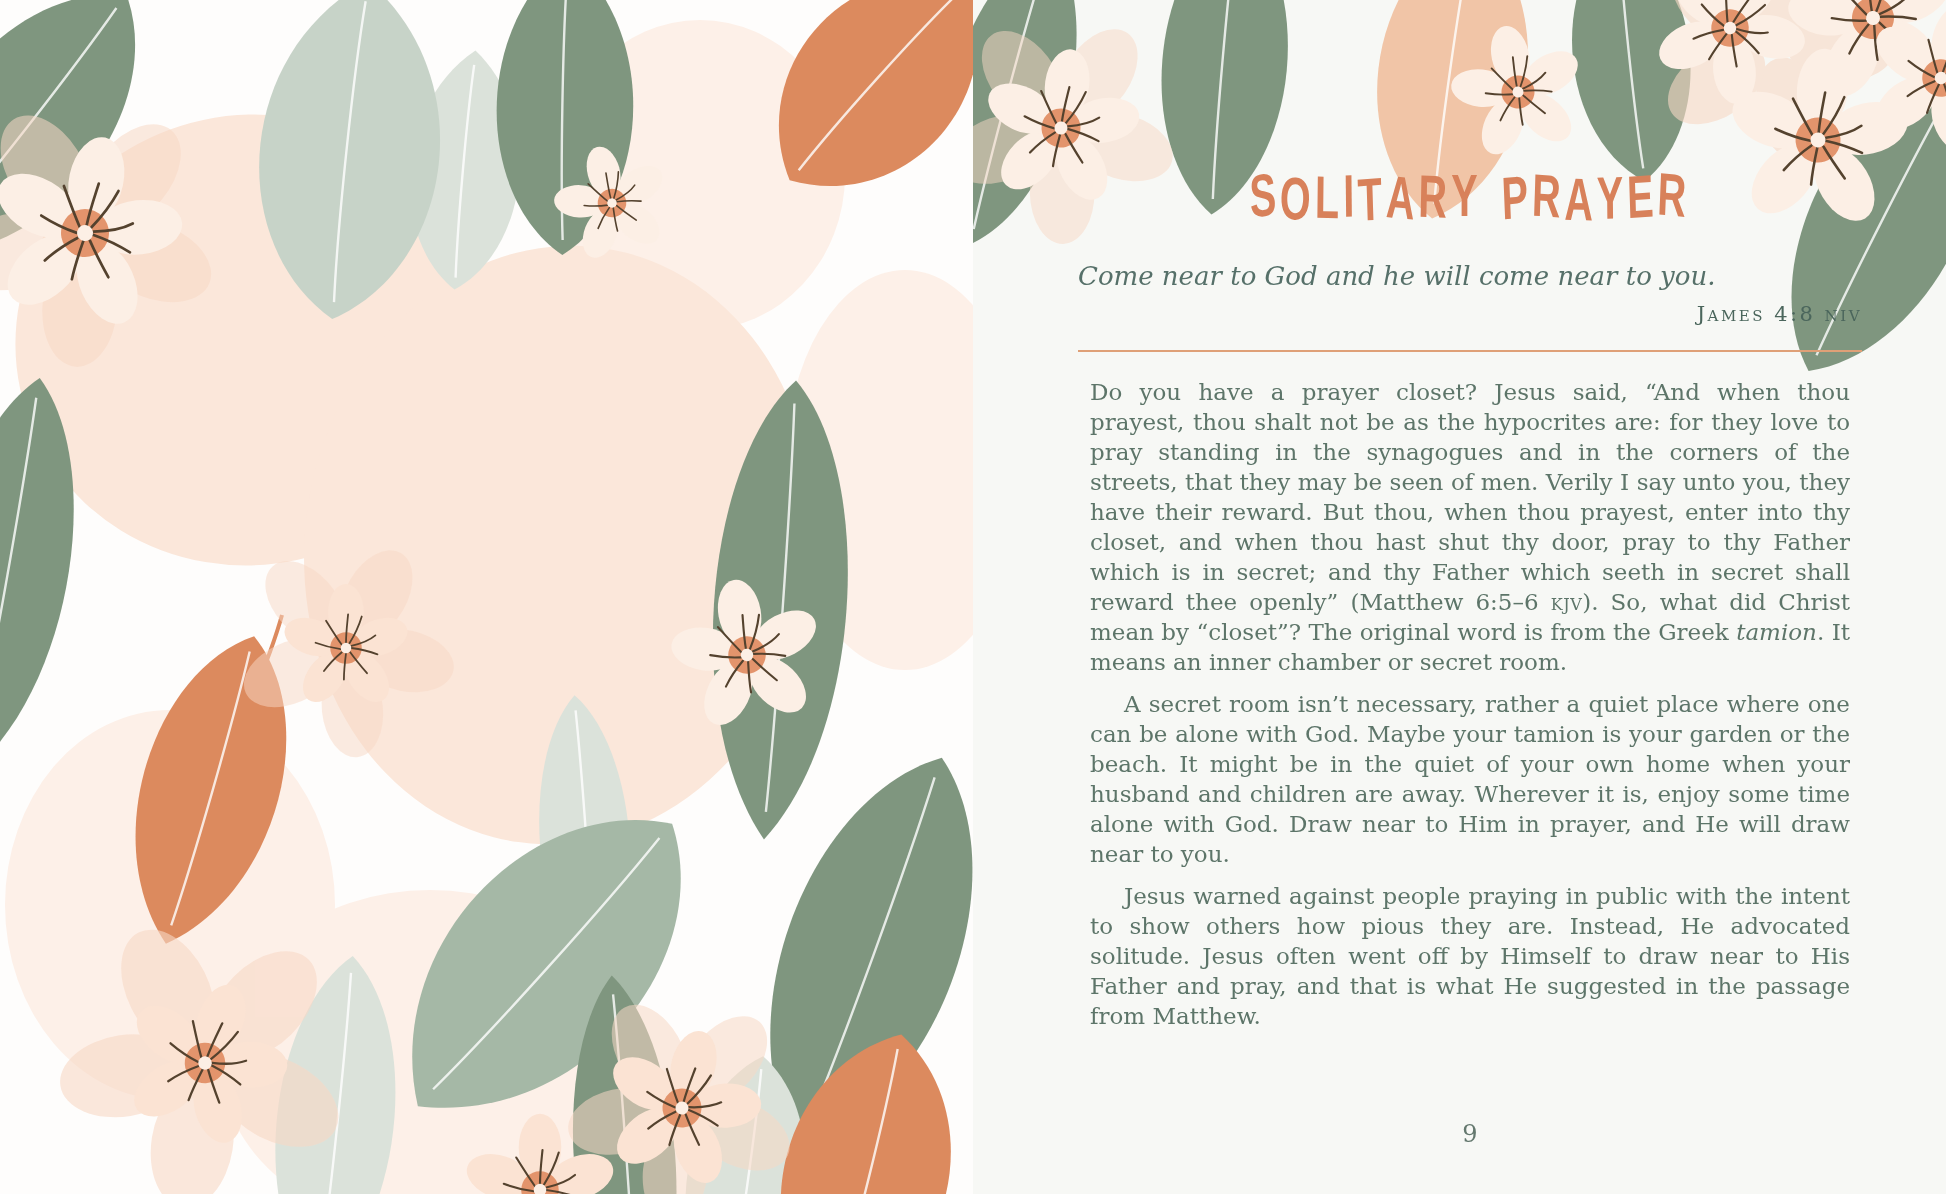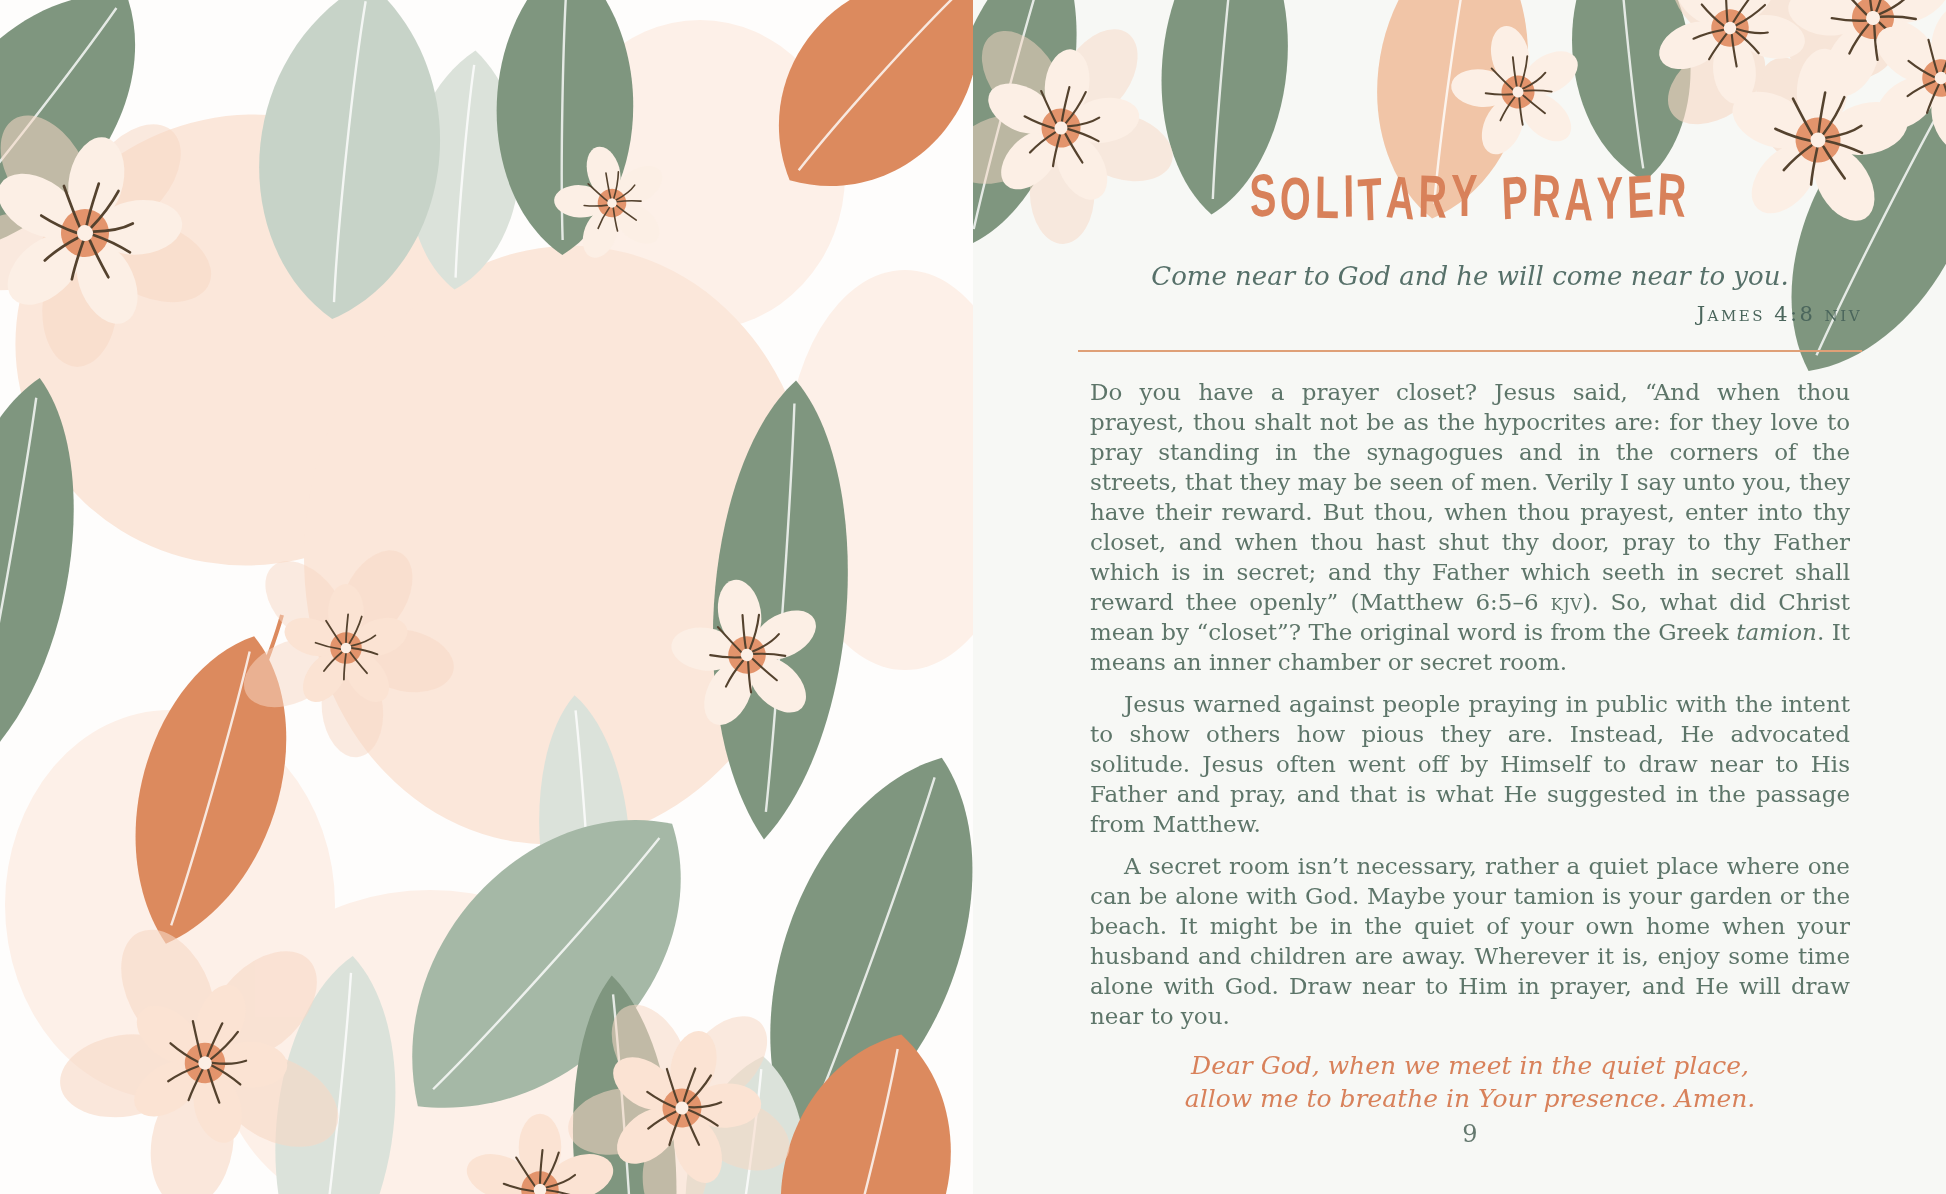"Come near to God and" .scripture { text-align: center -> none }
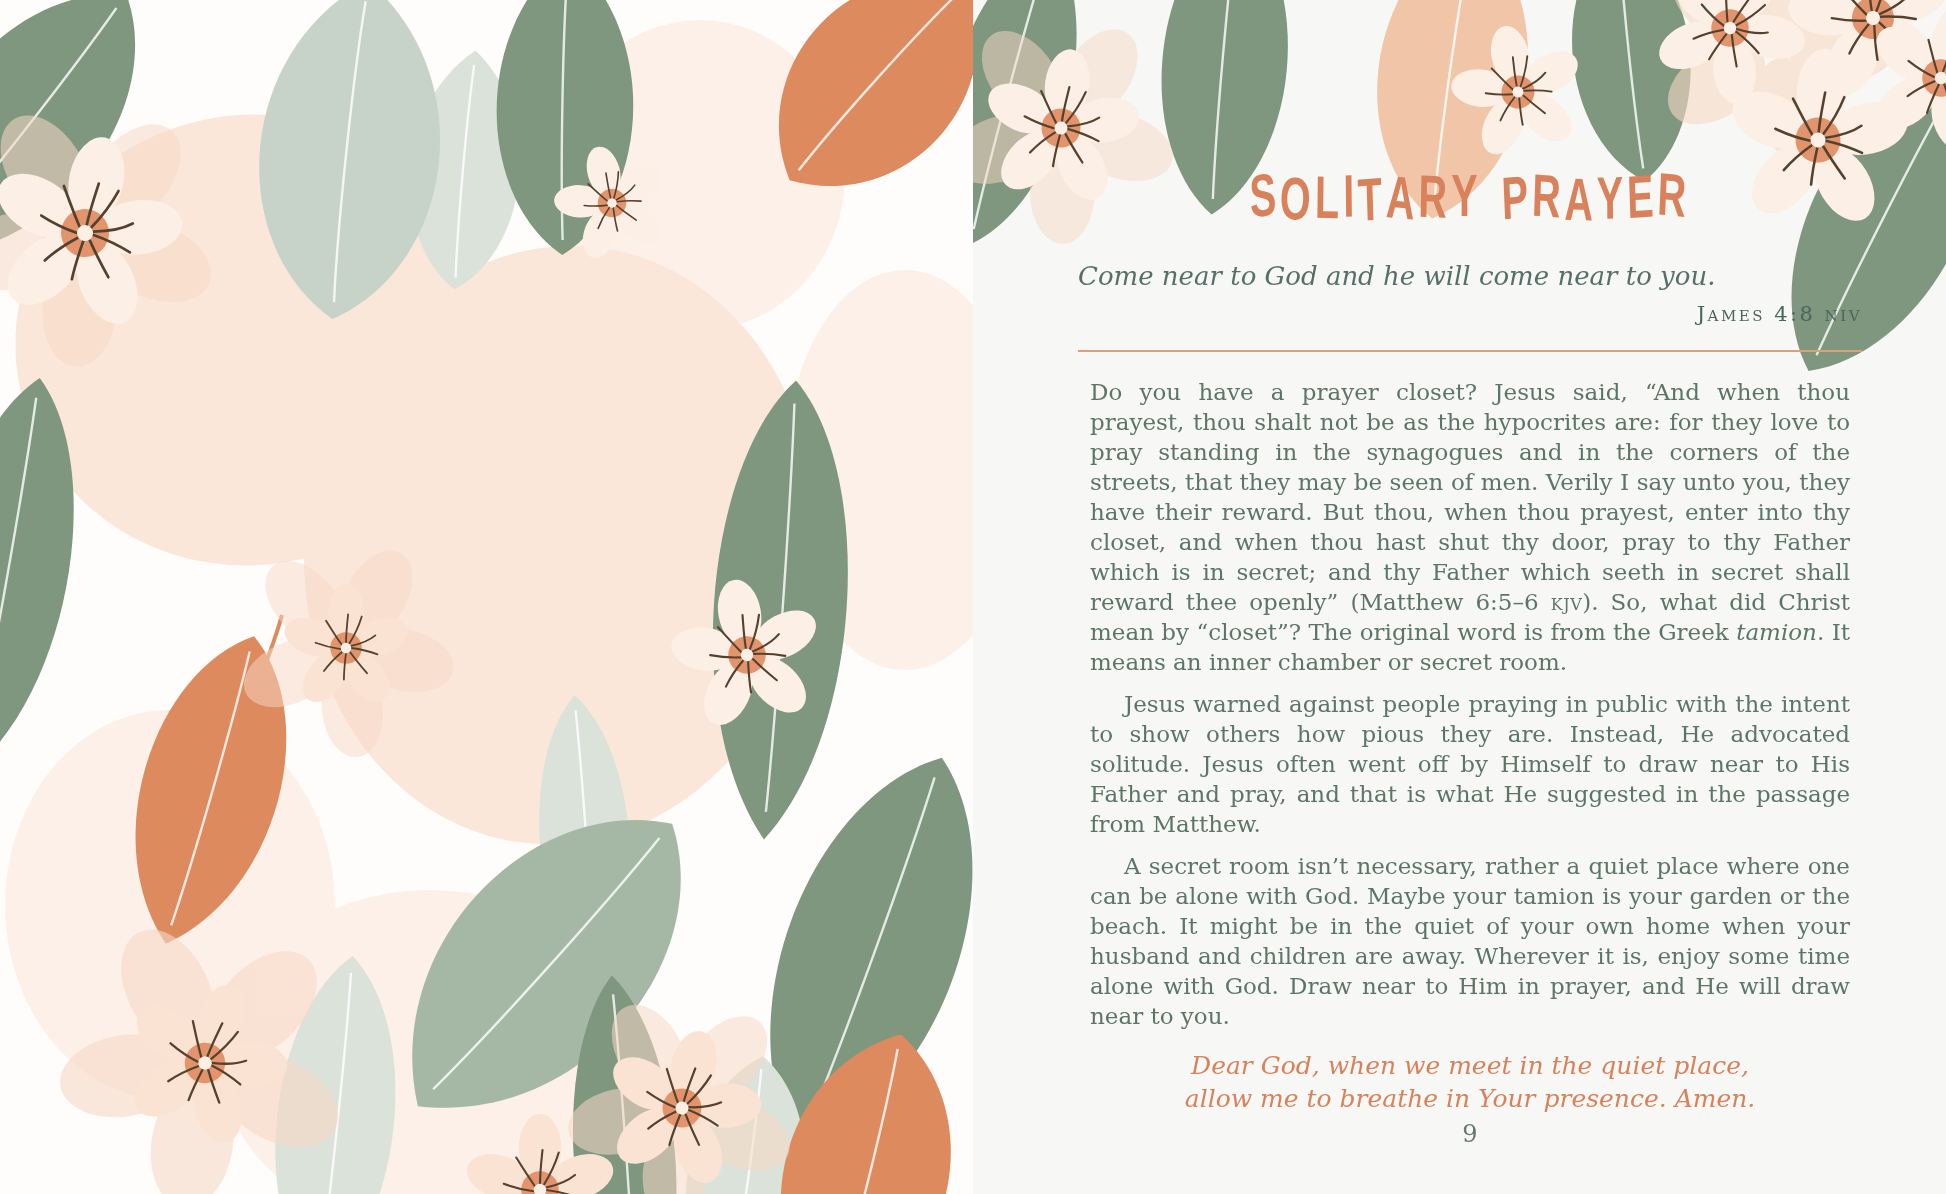"Jesus warned against people praying" p.indent { order: before "A secret room isn’t necessary," -> after "A secret room isn’t necessary," }
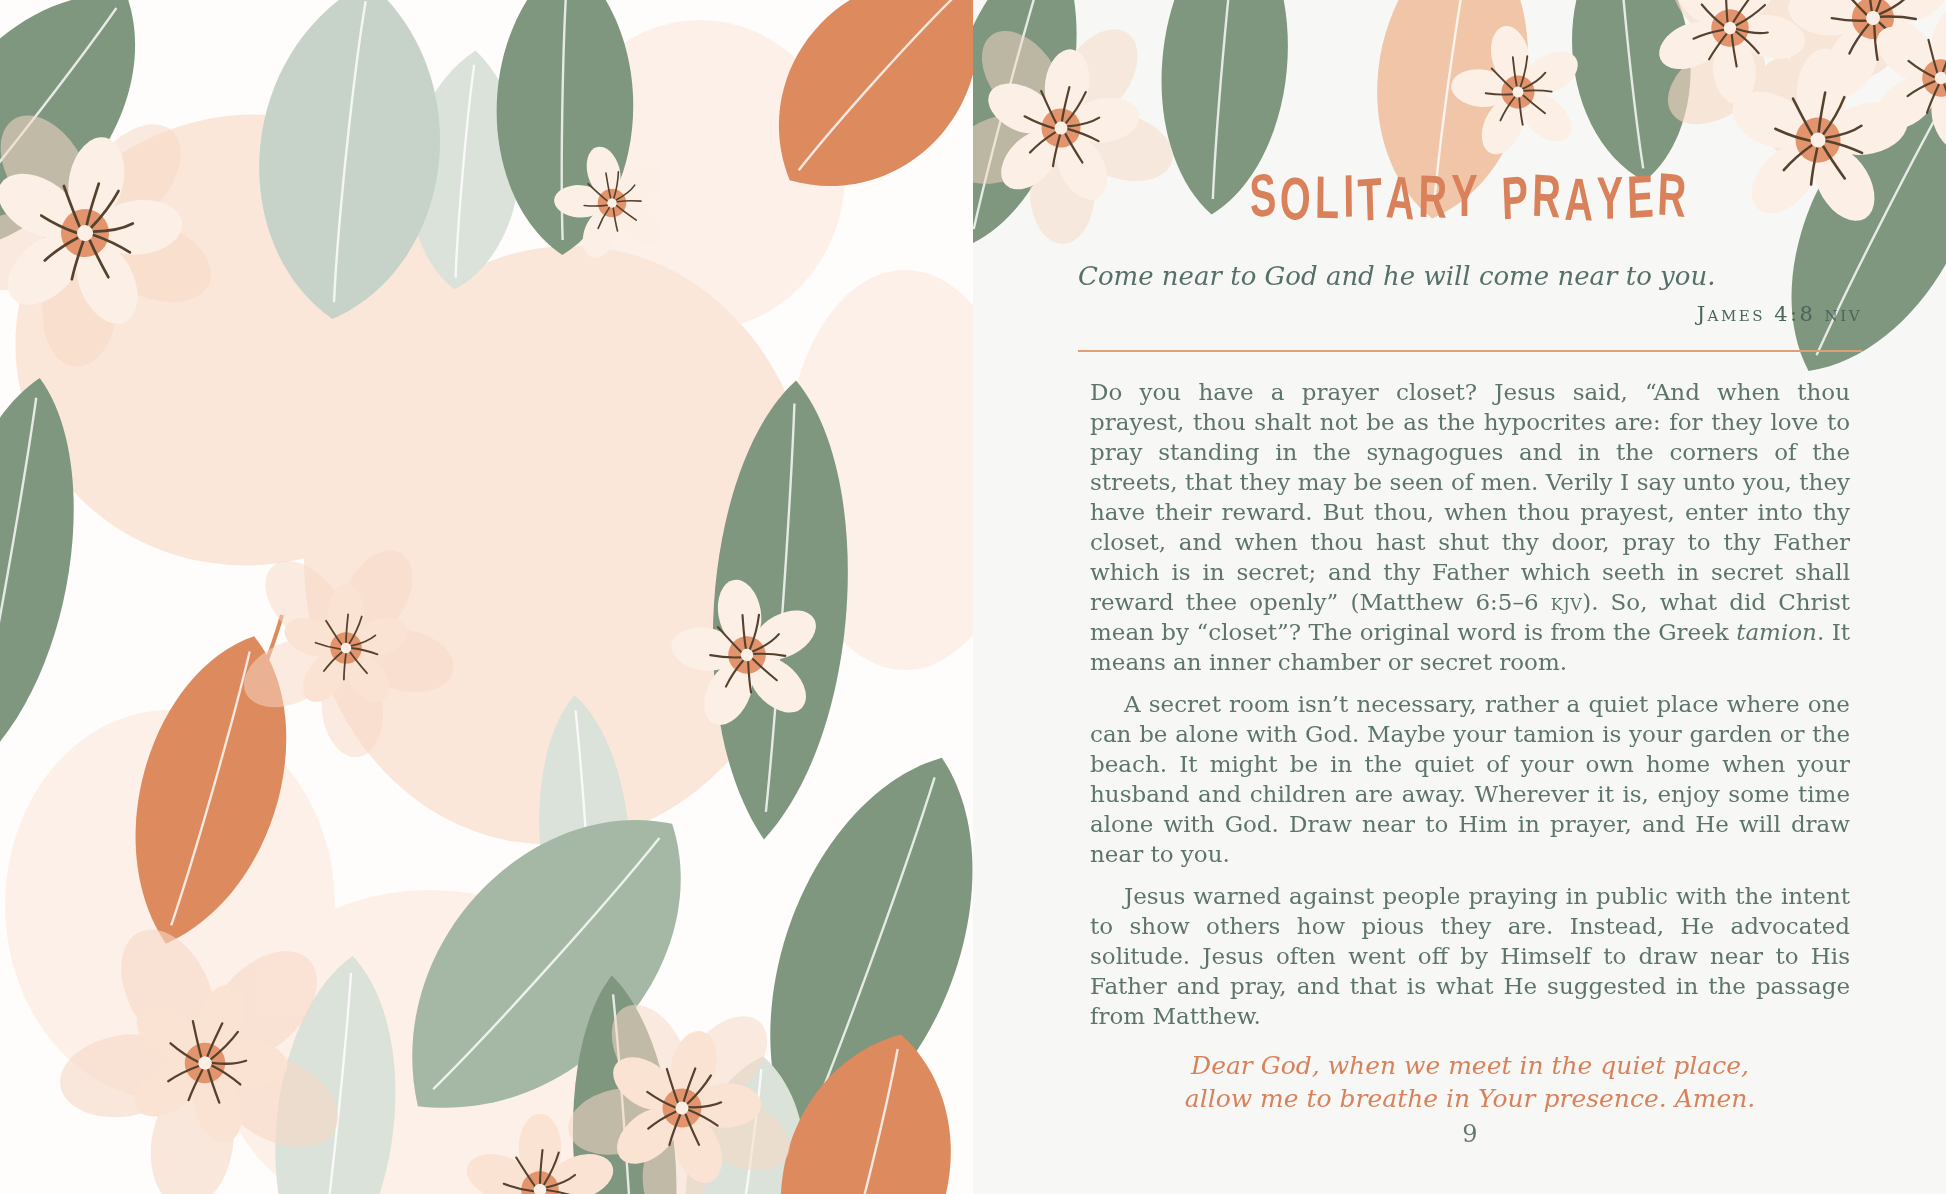"Dear God, when we meet" p.prayer { html: <p> <span>Dear God, when we meet in the quiet place,</span><br> <span>allow me to breathe in Your presence. Amen.</span> </p> -> none }
